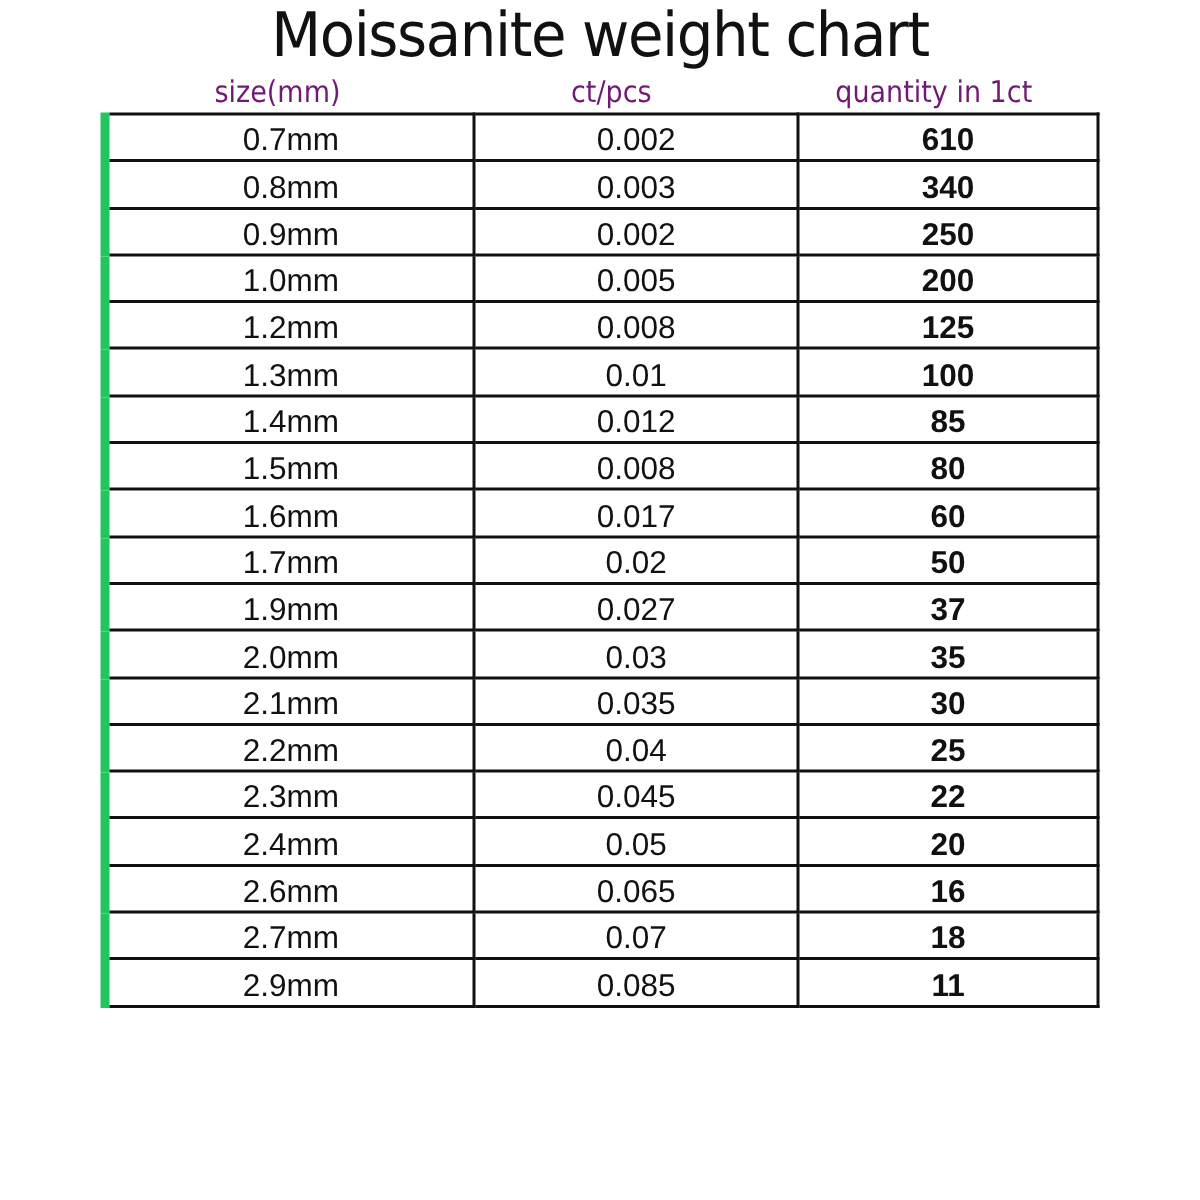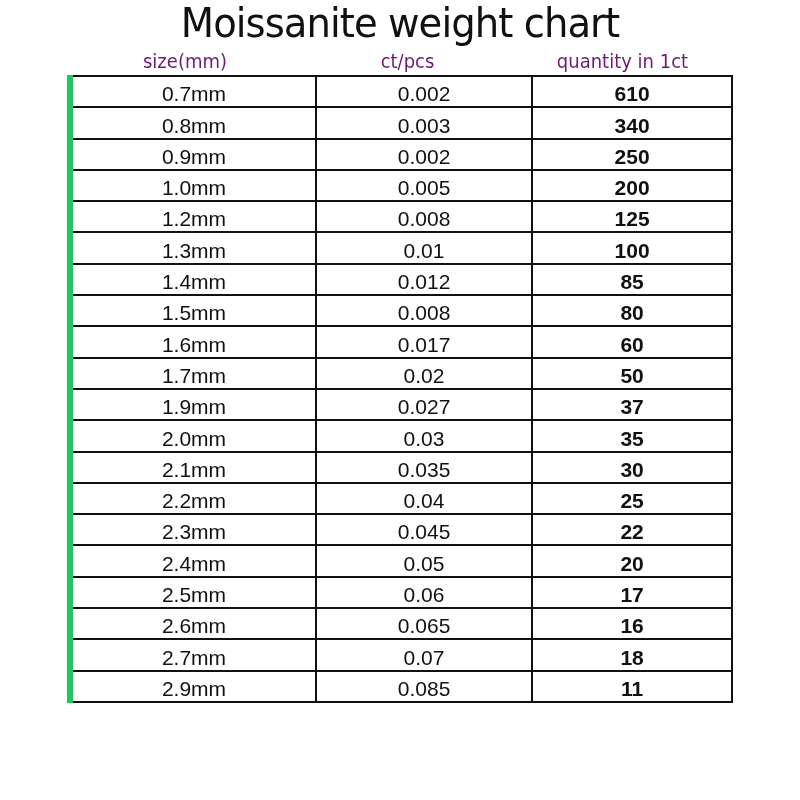"2.5mm" tr { html: <tr> <td>2.5mm</td> <td>0.06</td> <td>17</td> </tr> -> none }
